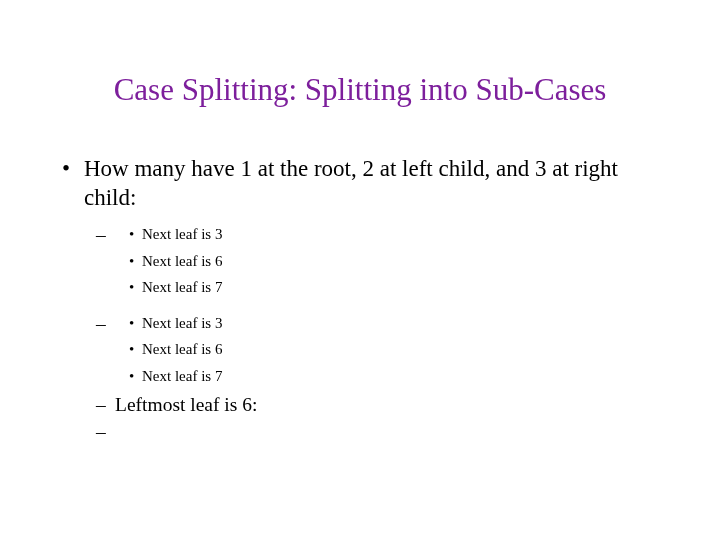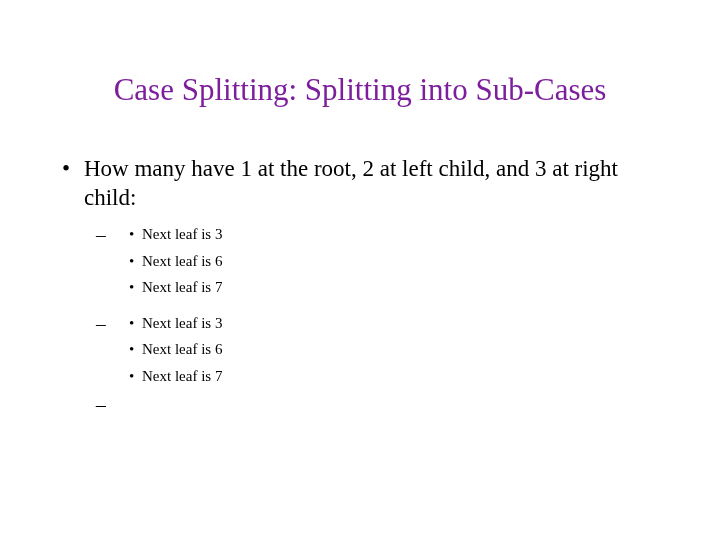"Leftmost leaf is 6:" span.txt { html: none -> <span>Leftmost leaf is 6:</span> }
